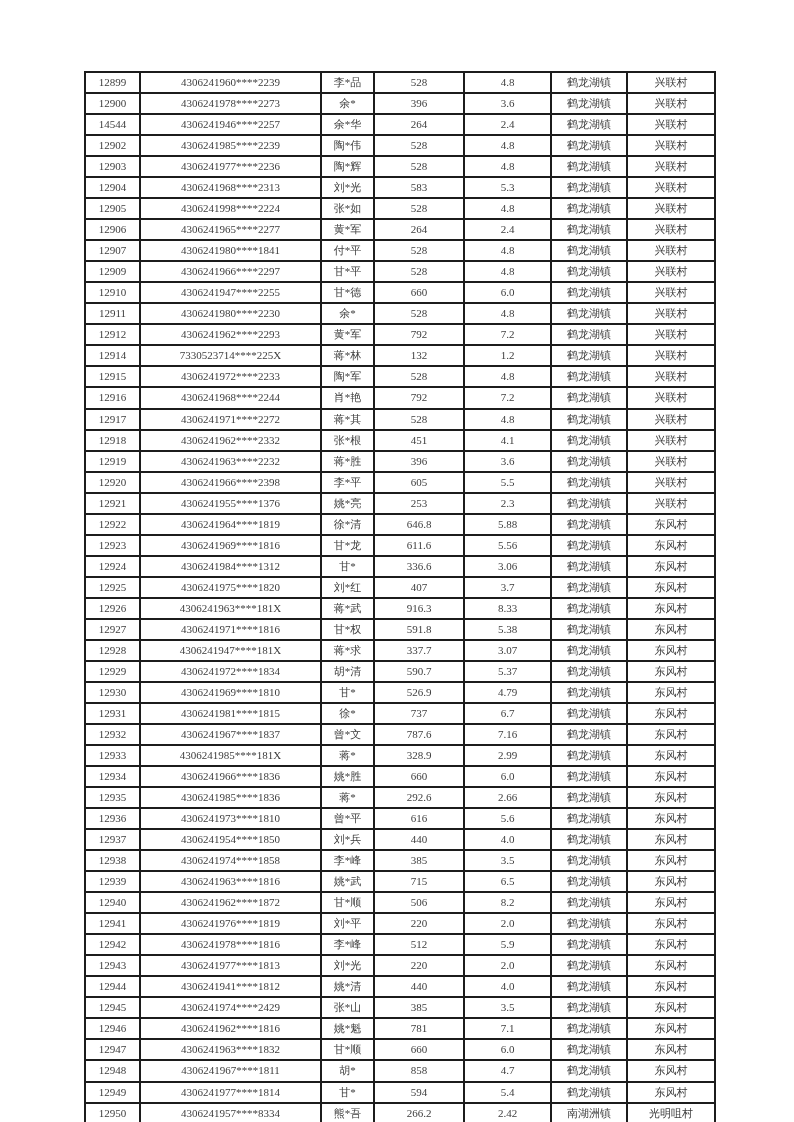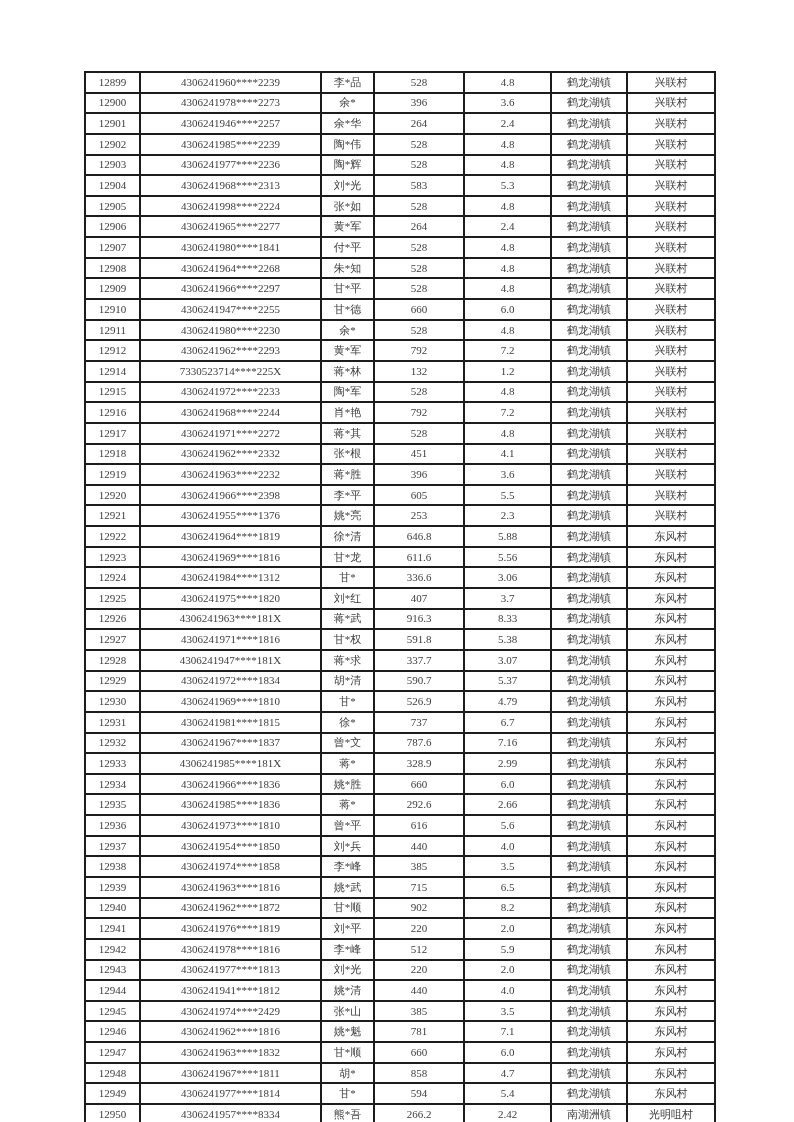"12901" td { text: 12901 -> 14544 }
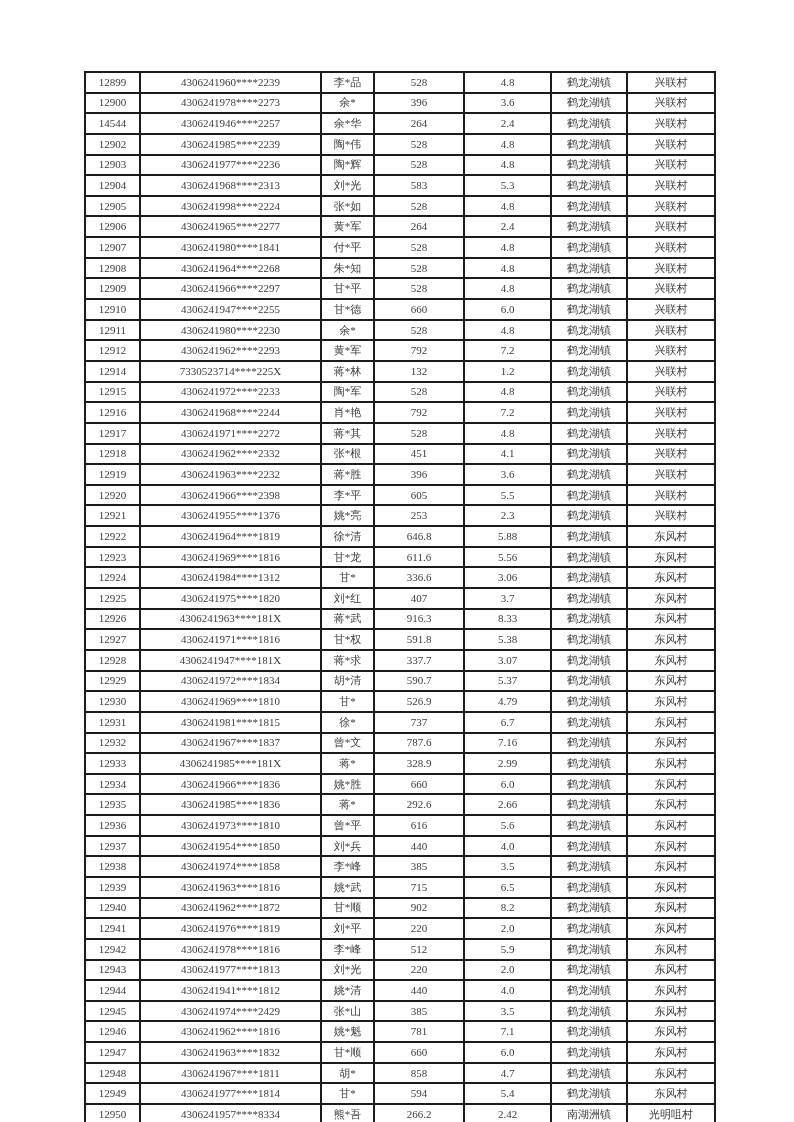"12908" tr { html: <tr> <td>12908</td> <td>4306241964****2268</td> <td>朱*知</td> <td>528</td> <td>4.8</td> <td>鹤龙湖镇</td> <td>兴联村</td> </tr> -> none }
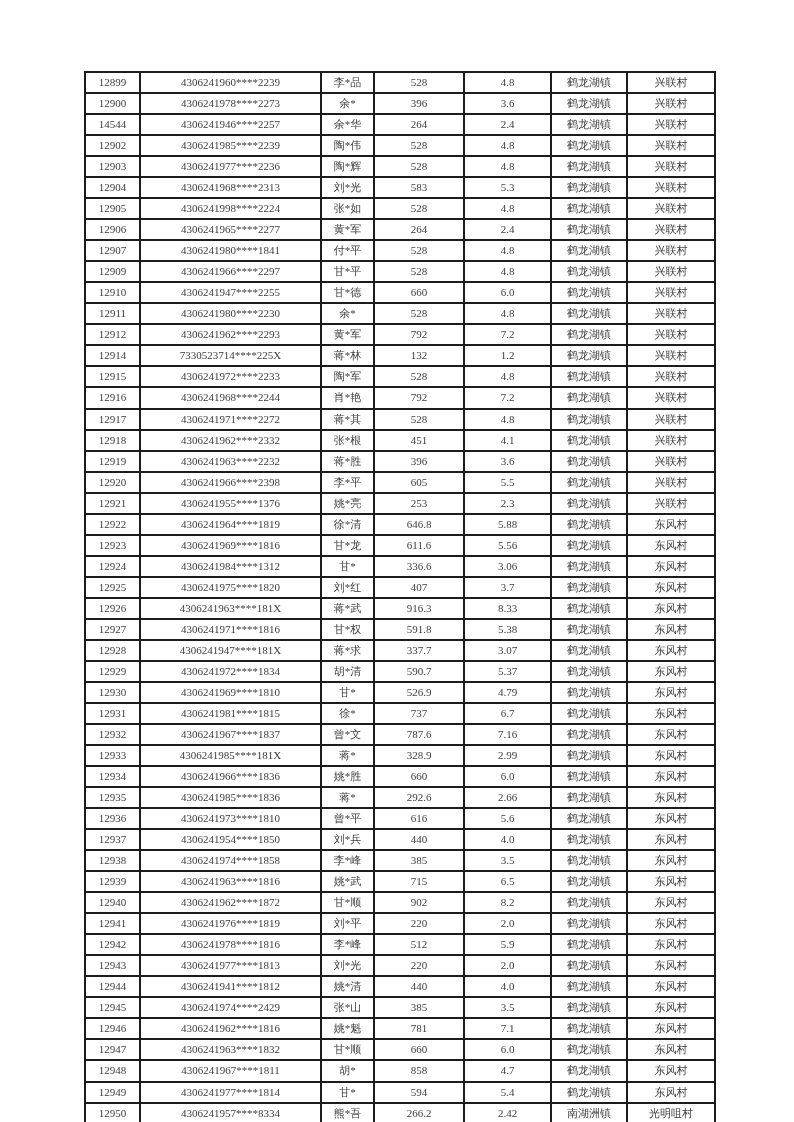"902" td { text: 902 -> 506 }
